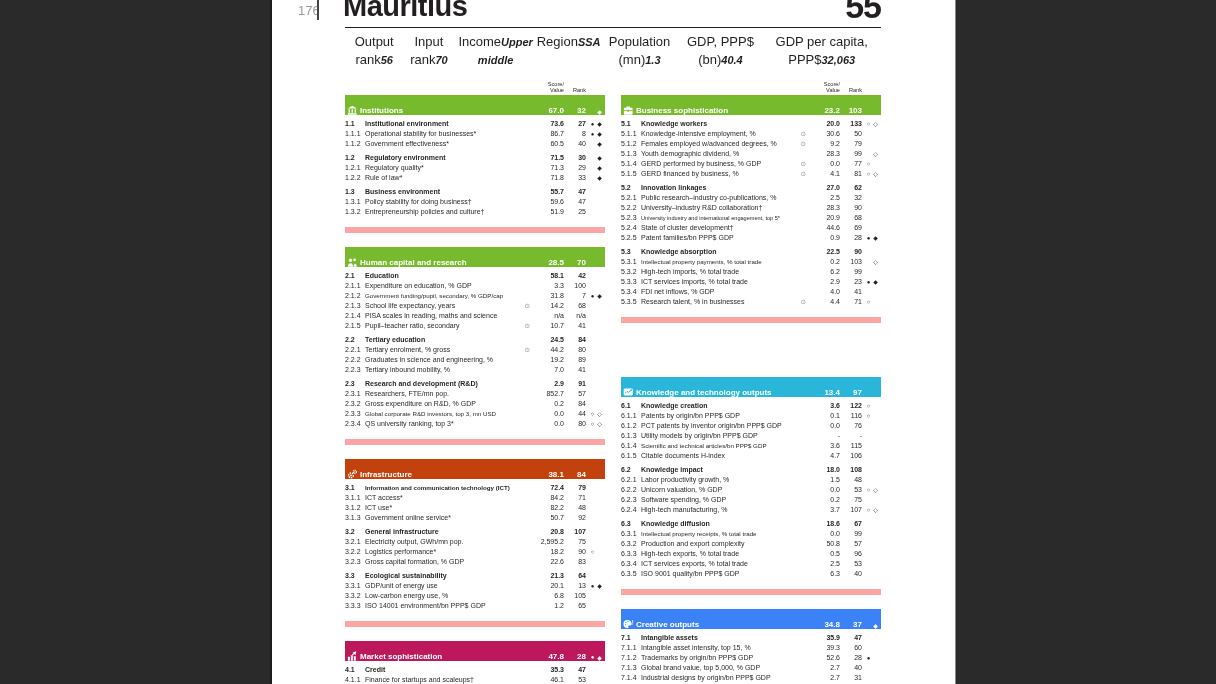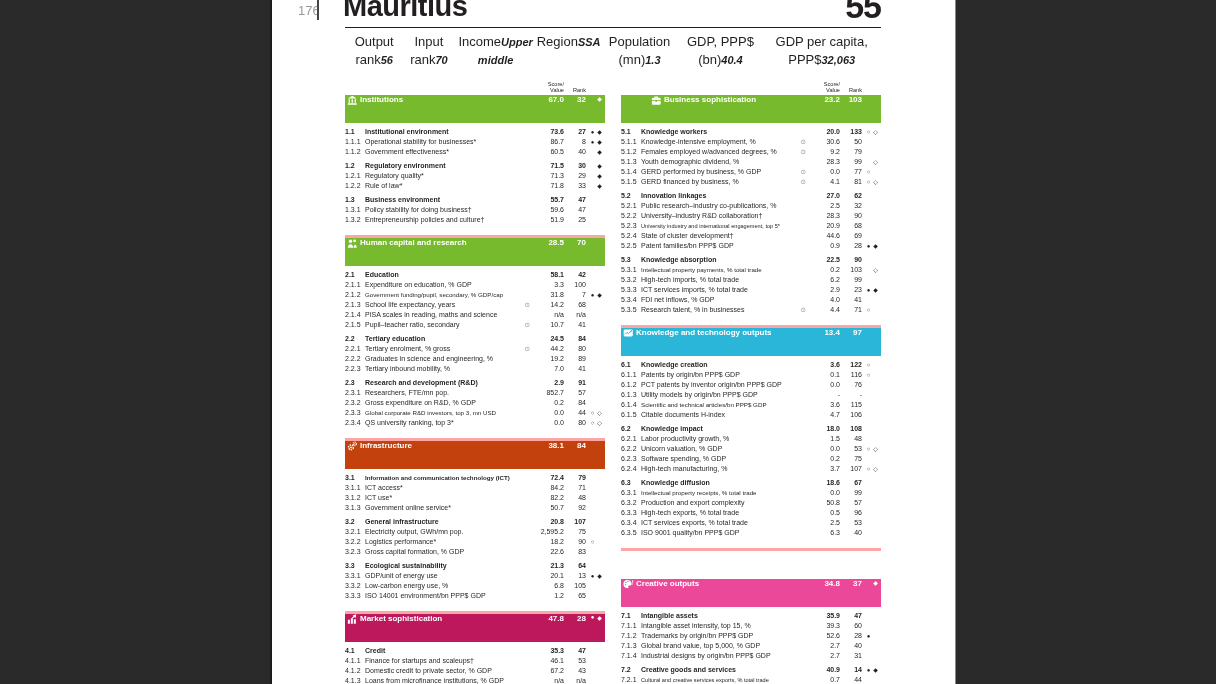"Institutions" .sec-header { align-items: flex-start -> flex-end; height: 28px -> 20px }
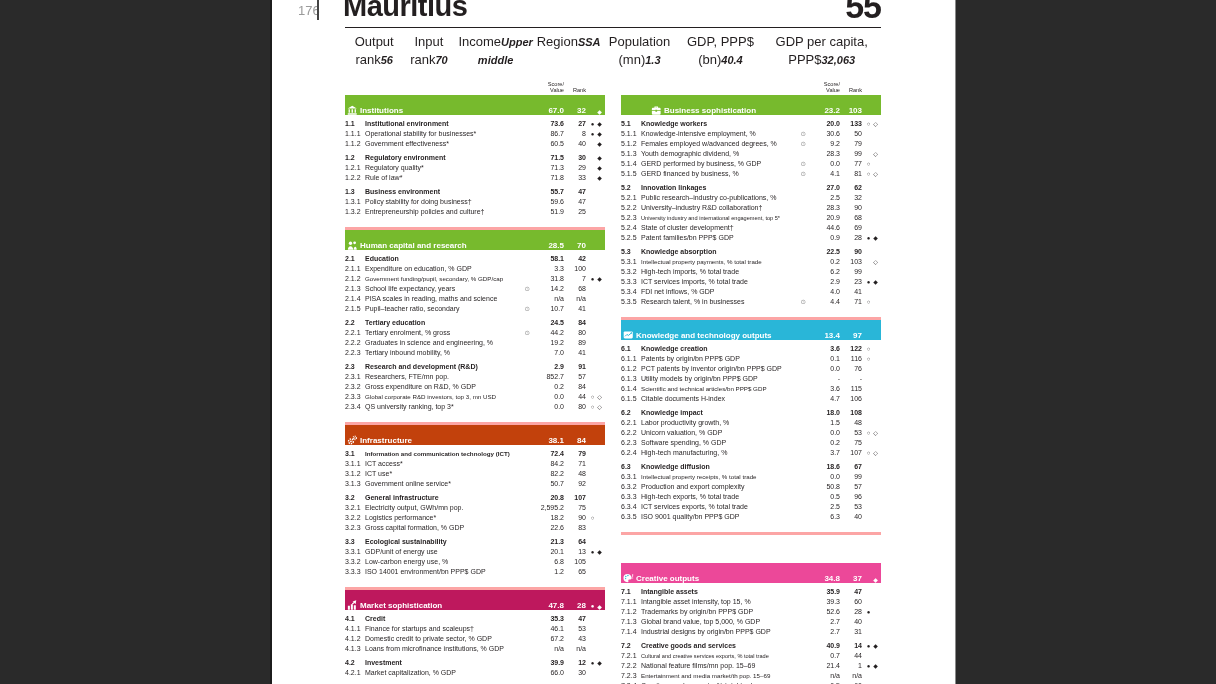"Business sophistication" div.sec-header { padding-left: 28px -> none }
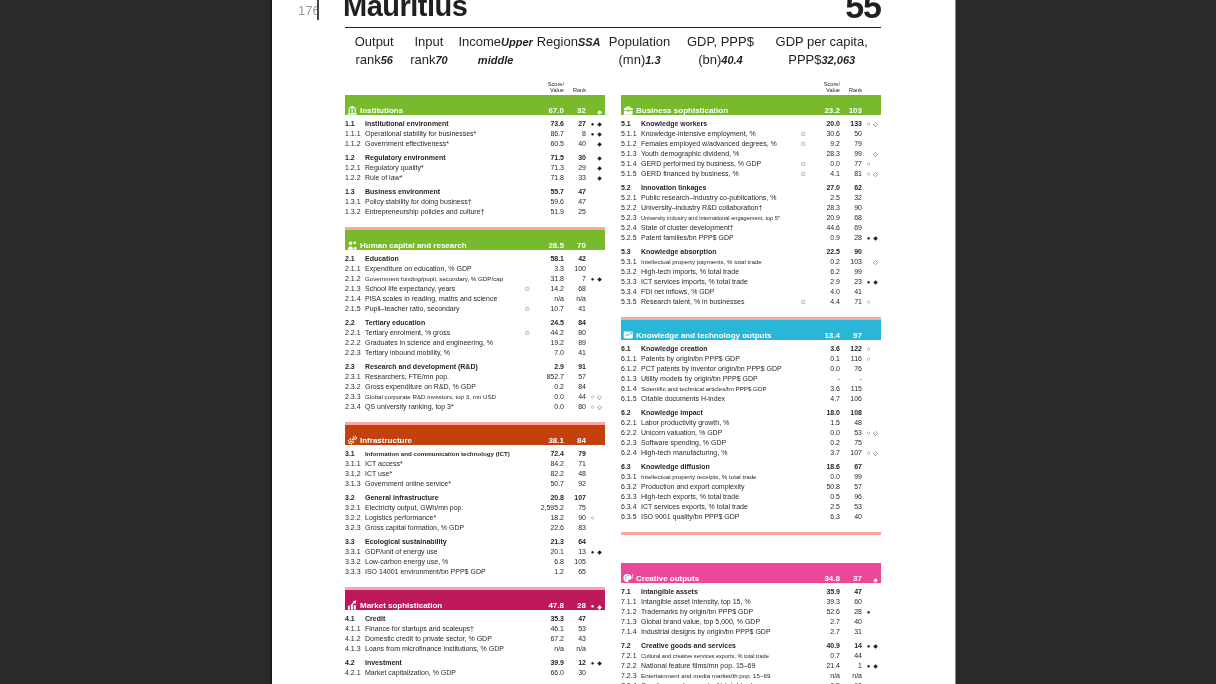"Human capital and research" .section ~ .section { border-top: 3px solid #fca5a5 -> 6px solid #fca5a5; padding-top: 0 -> 14px }
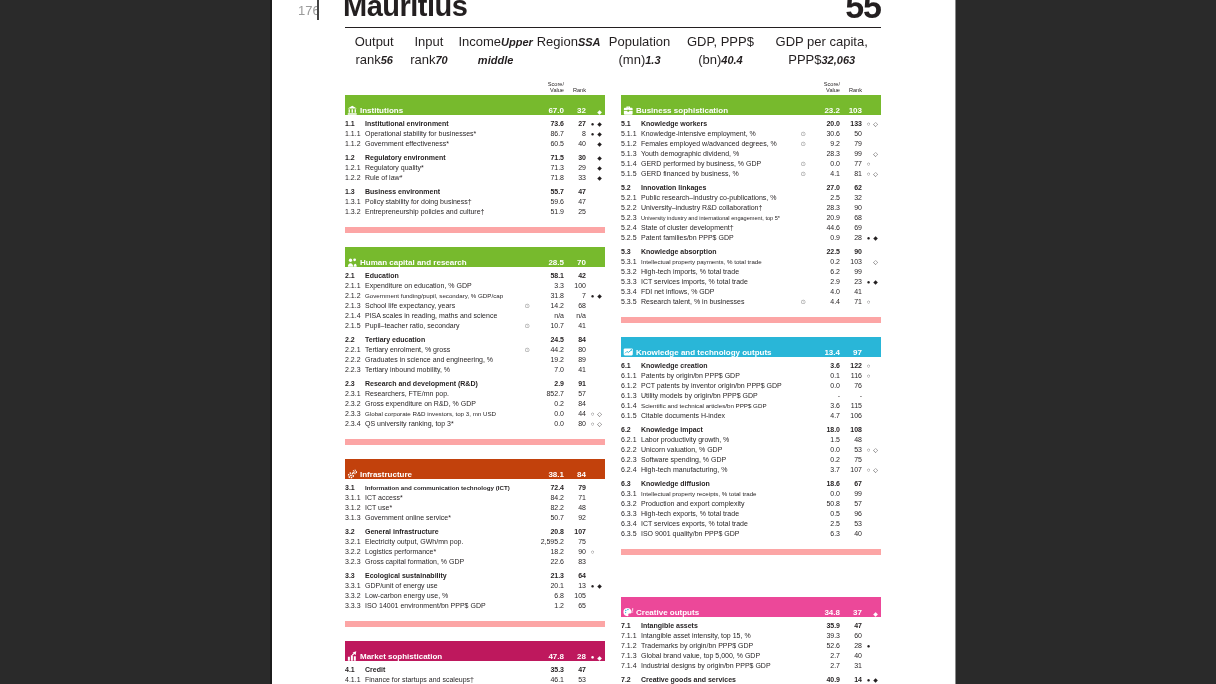"Knowledge and technology outputs" div.sec-header { margin-top: none -> 40px }
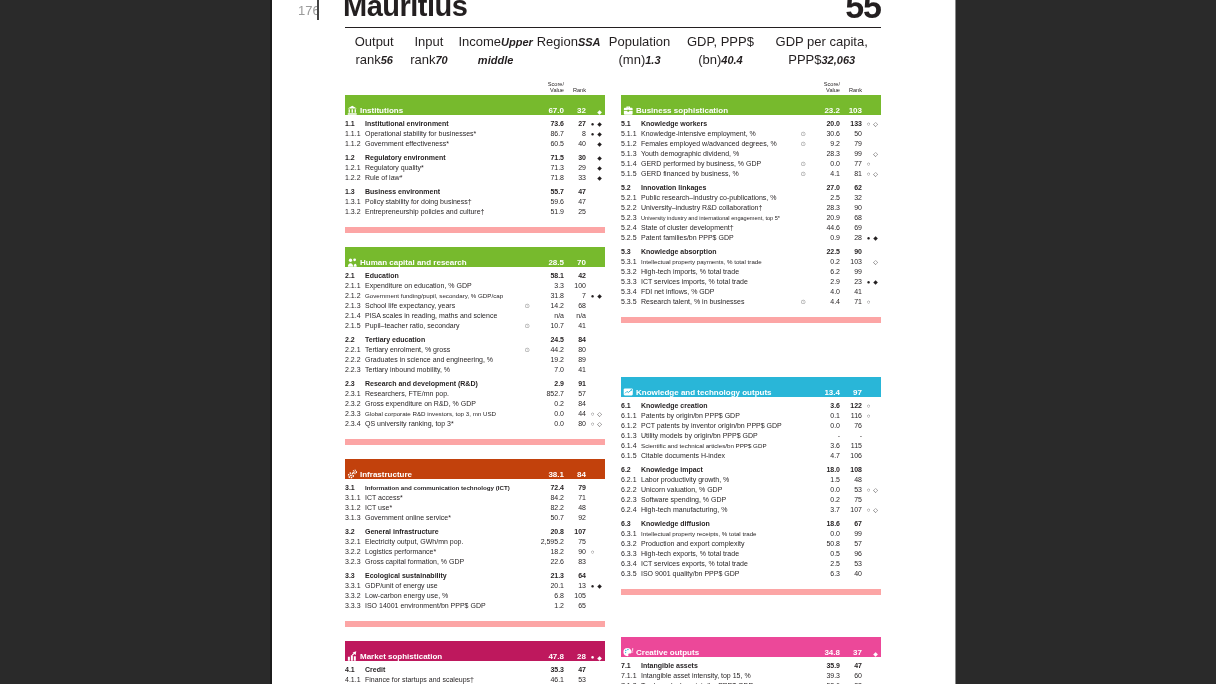"Creative outputs" div.sec-header { background: #ec4899 -> #3b82f6; margin-top: 28px -> none }
